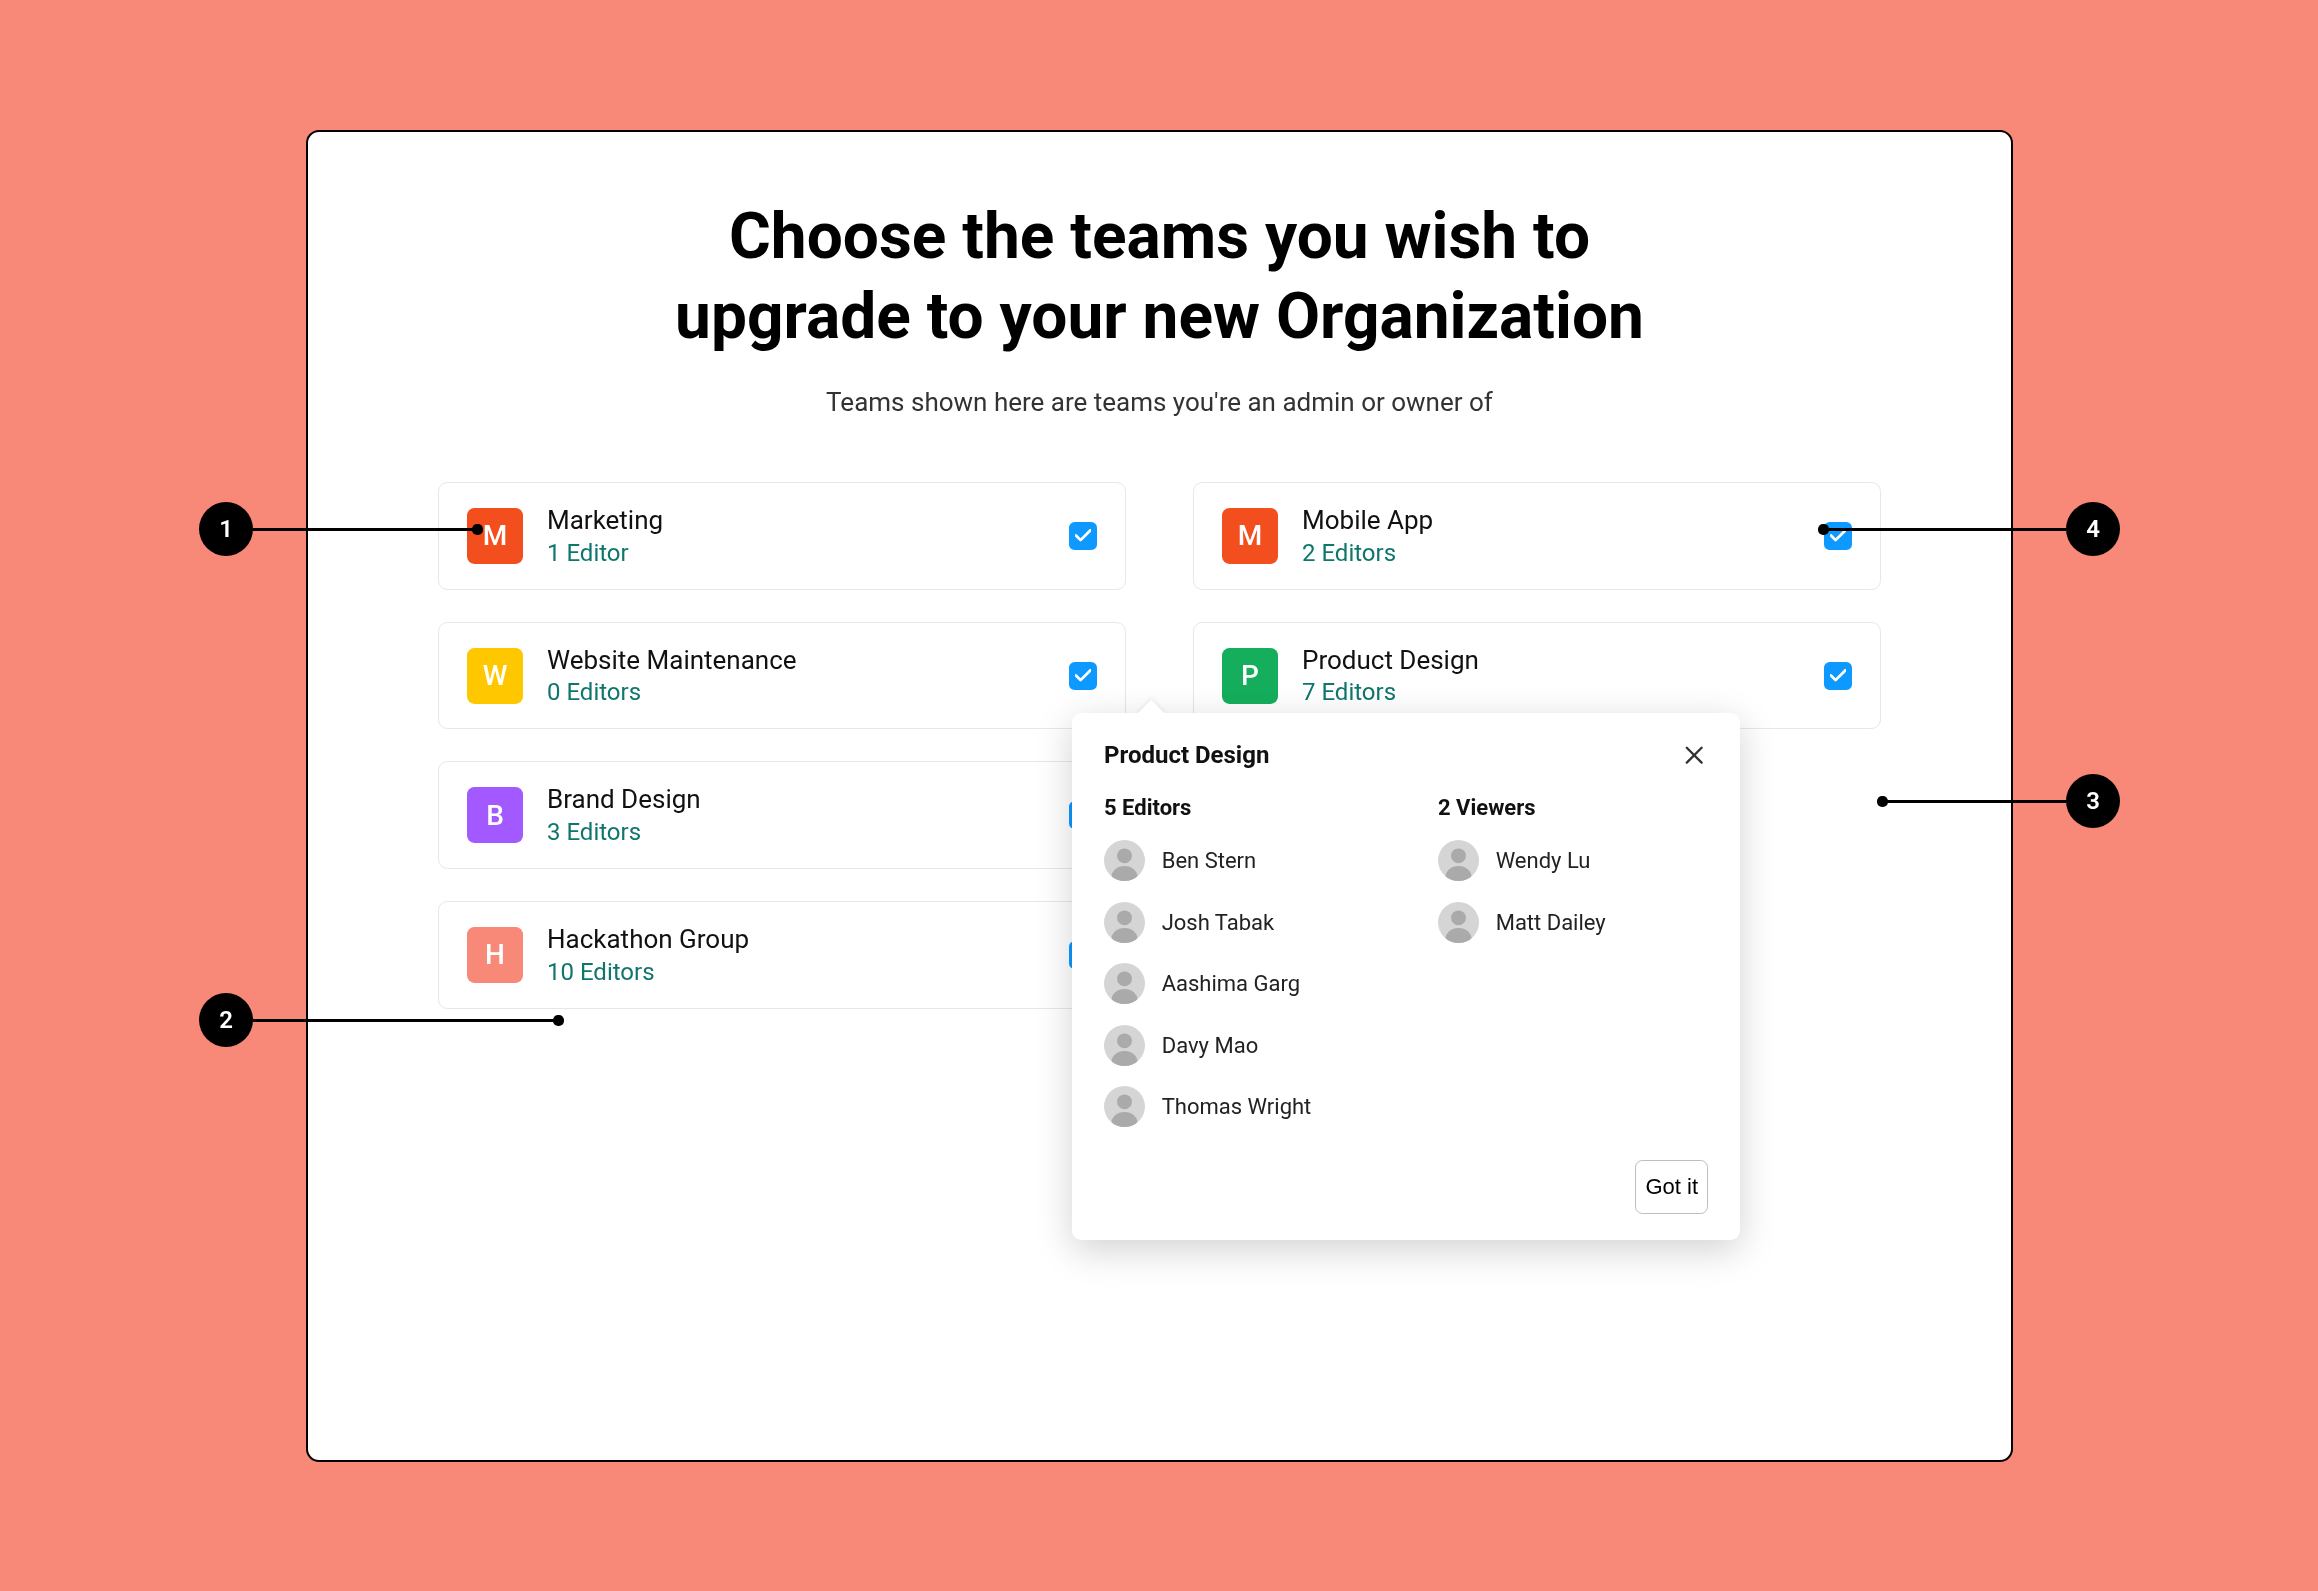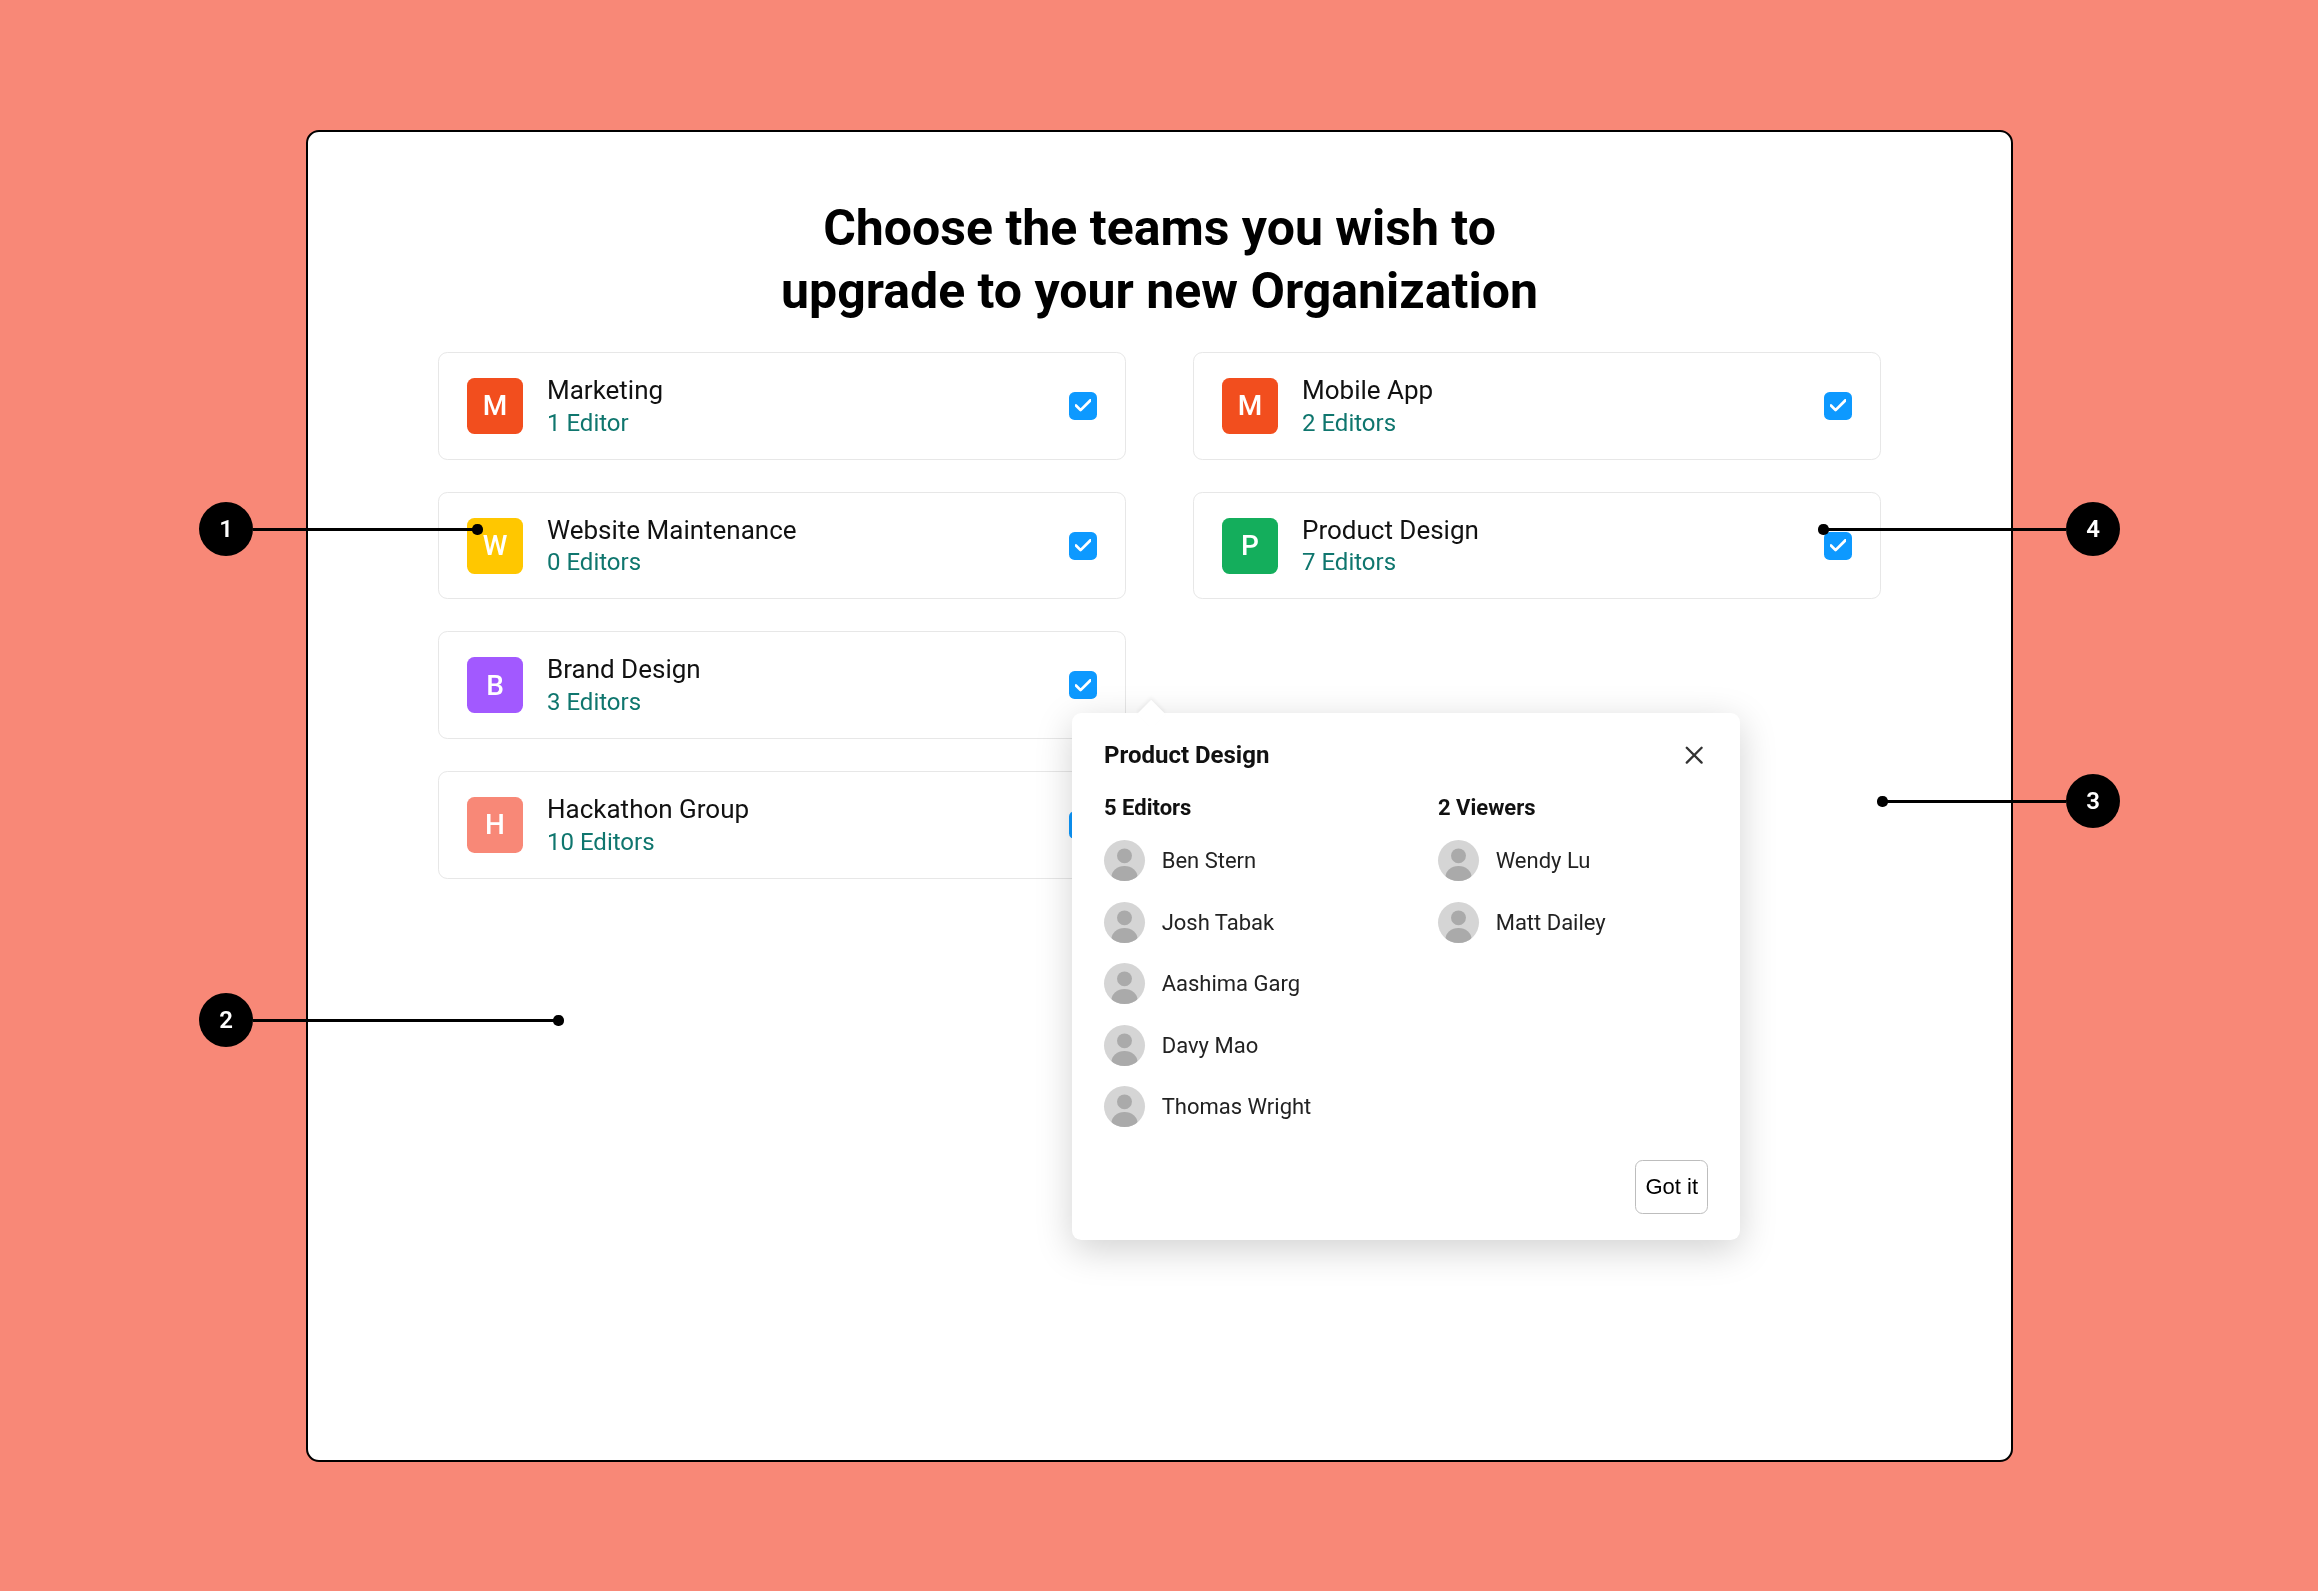"Choose the teams you wish" .title { font-size: 50px -> 64px }
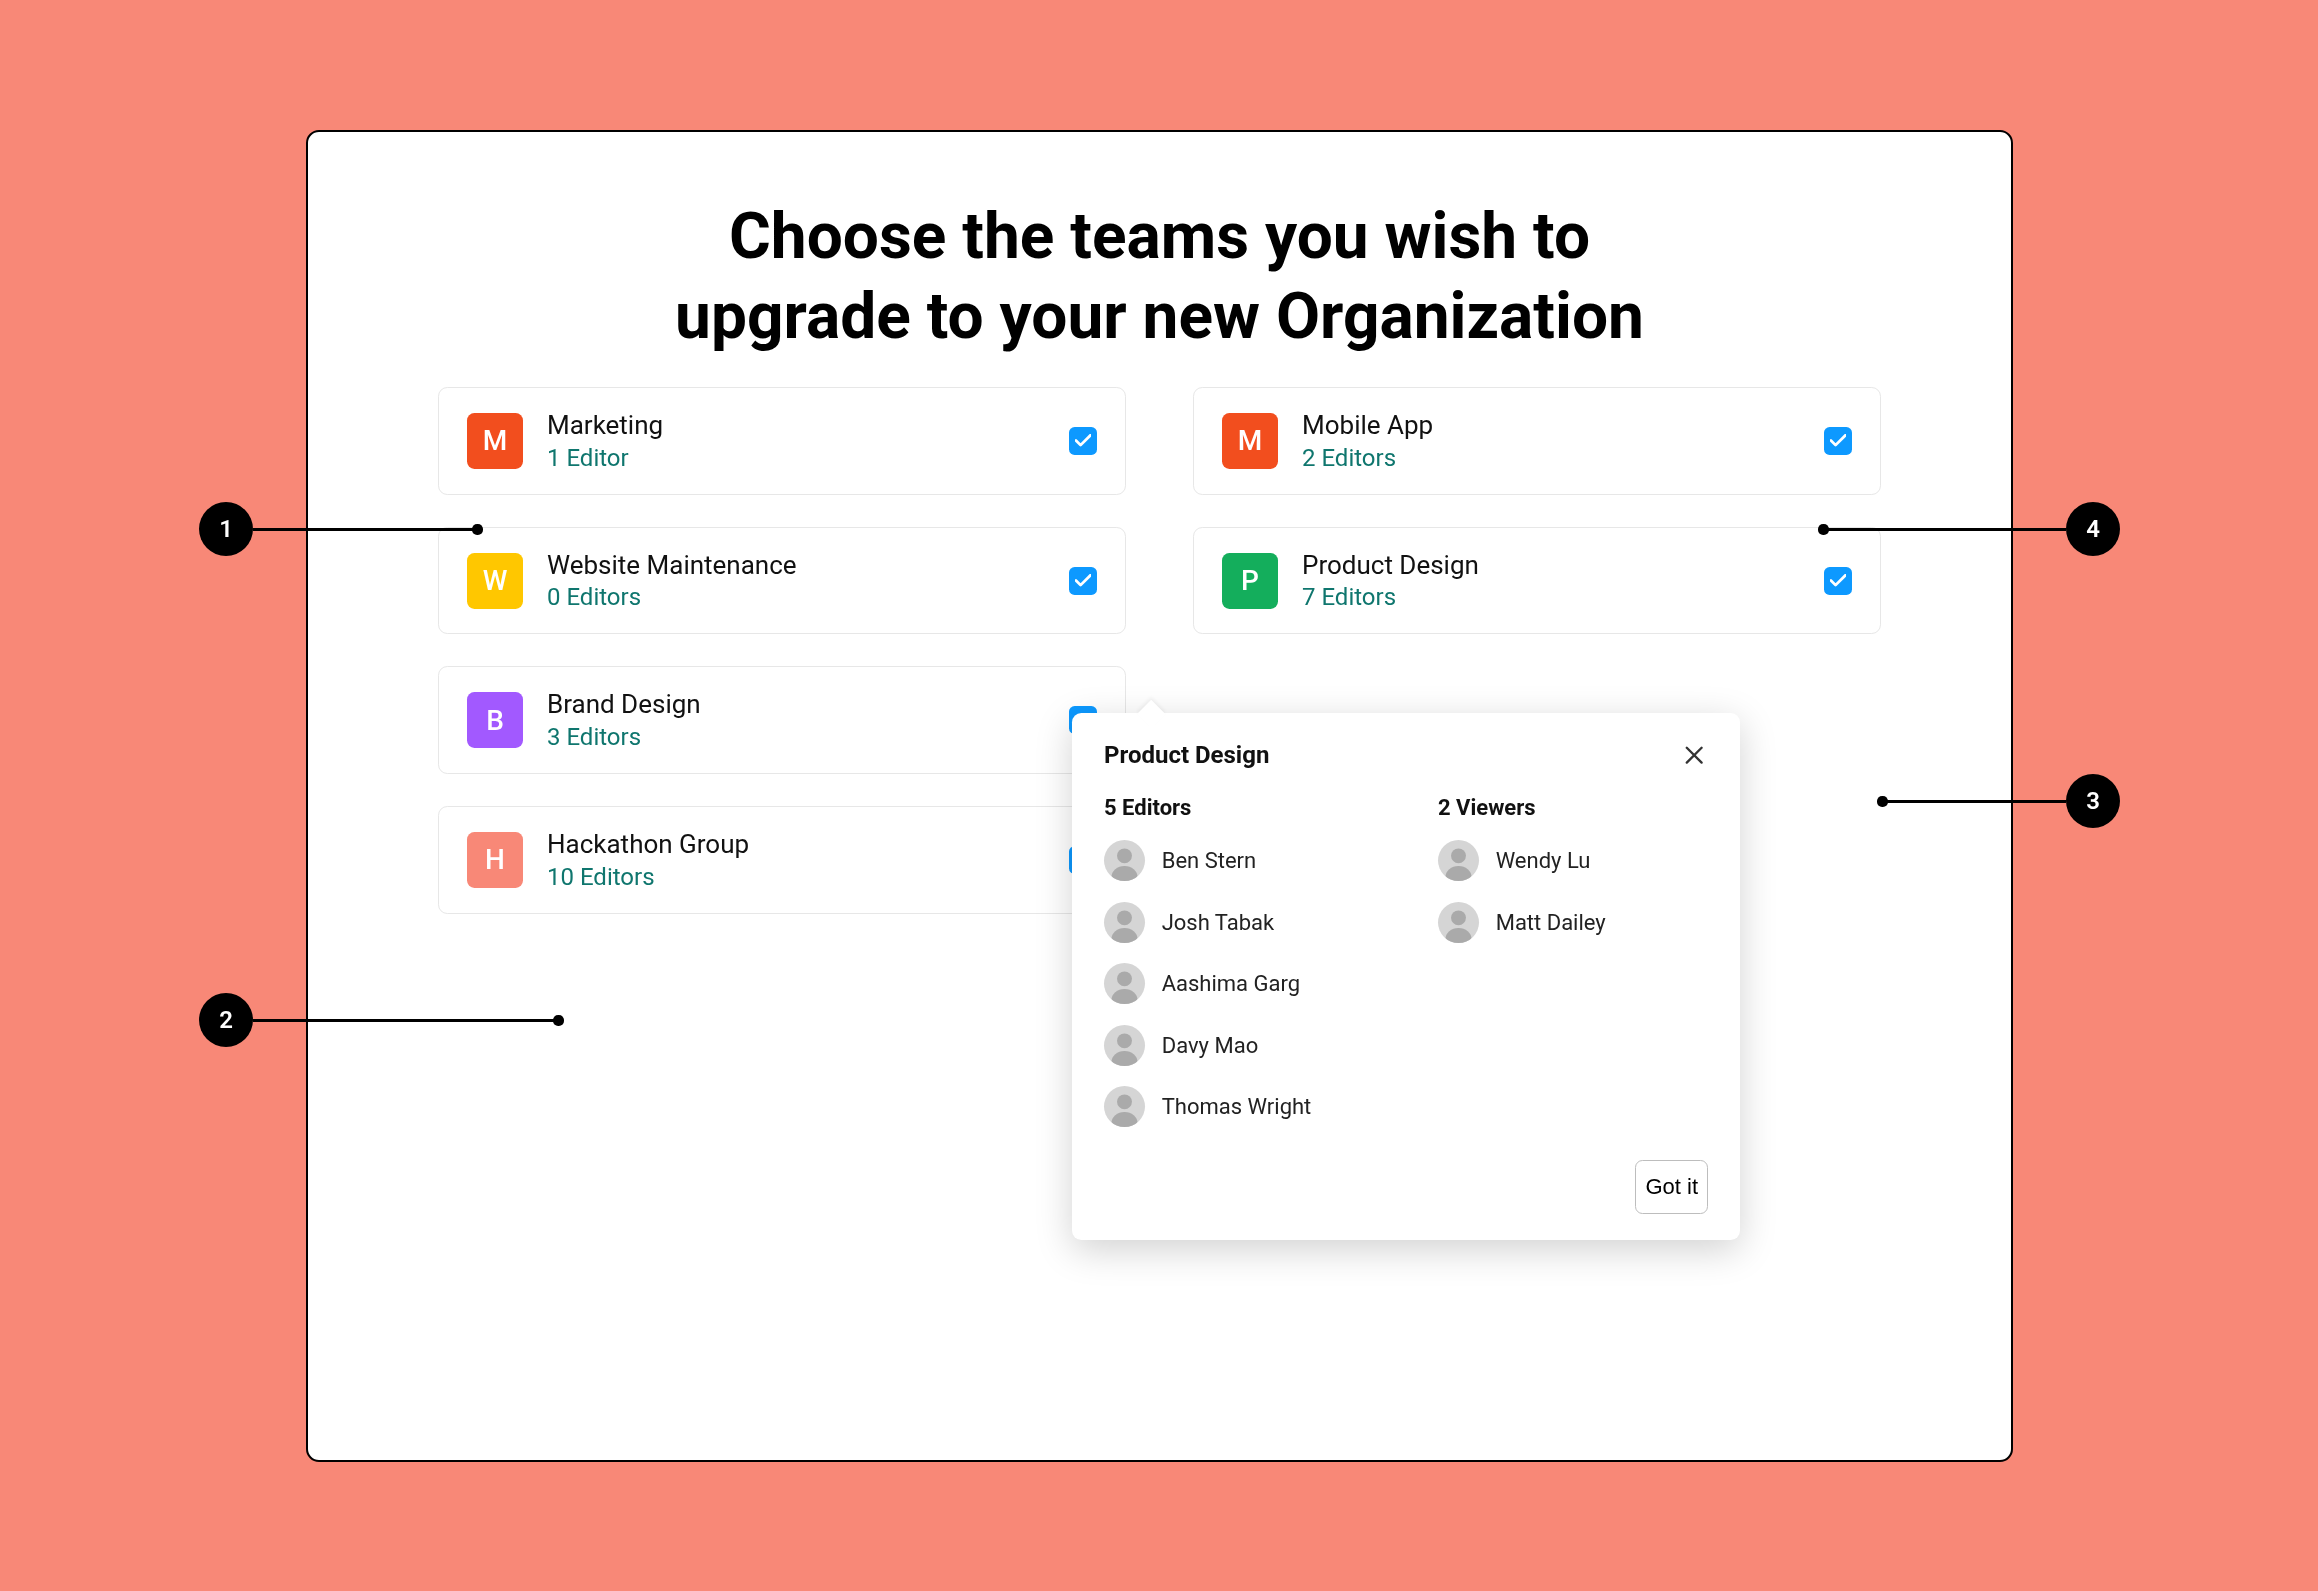"Teams shown here are teams" p.subtitle { html: none -> <p>Teams shown here are teams you're an admin or owner of</p> }
